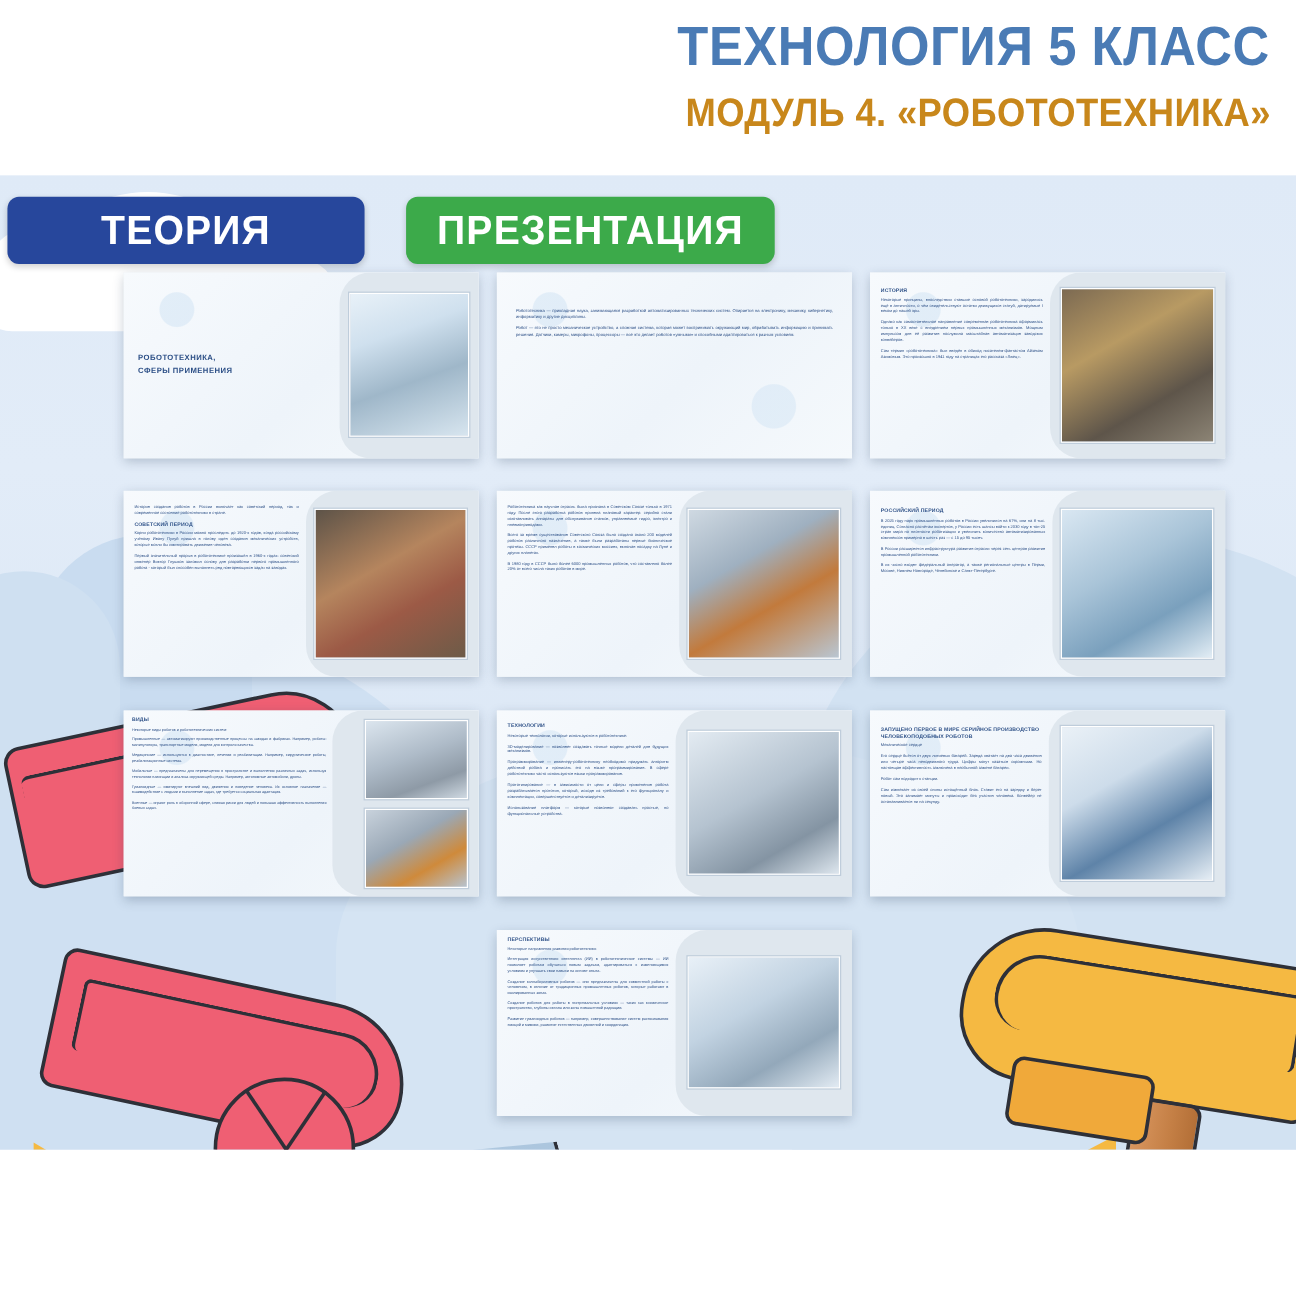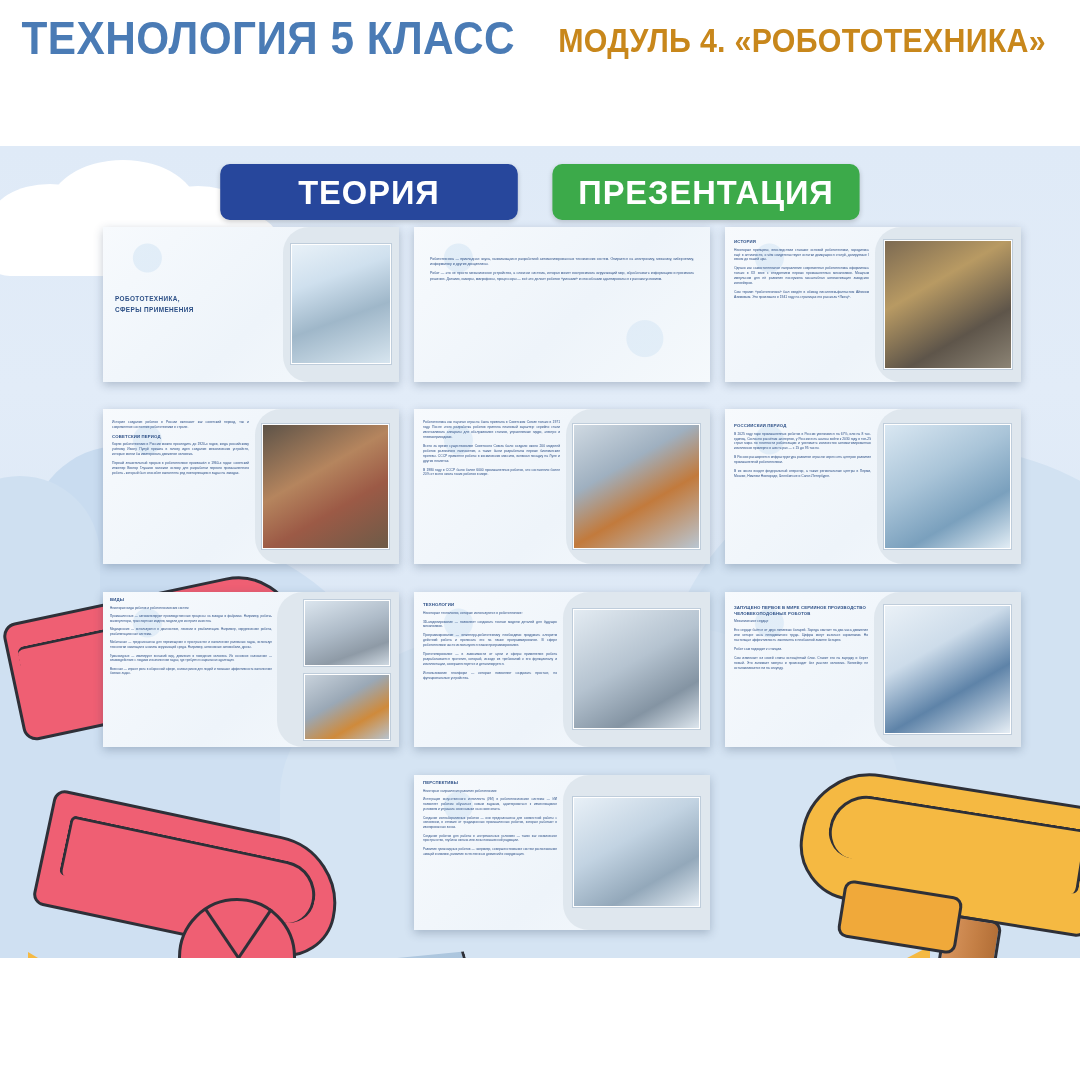"ТЕХНОЛОГИЯ 5 КЛАСС" .header { align-items: flex-start -> flex-end; flex-direction: none -> column }
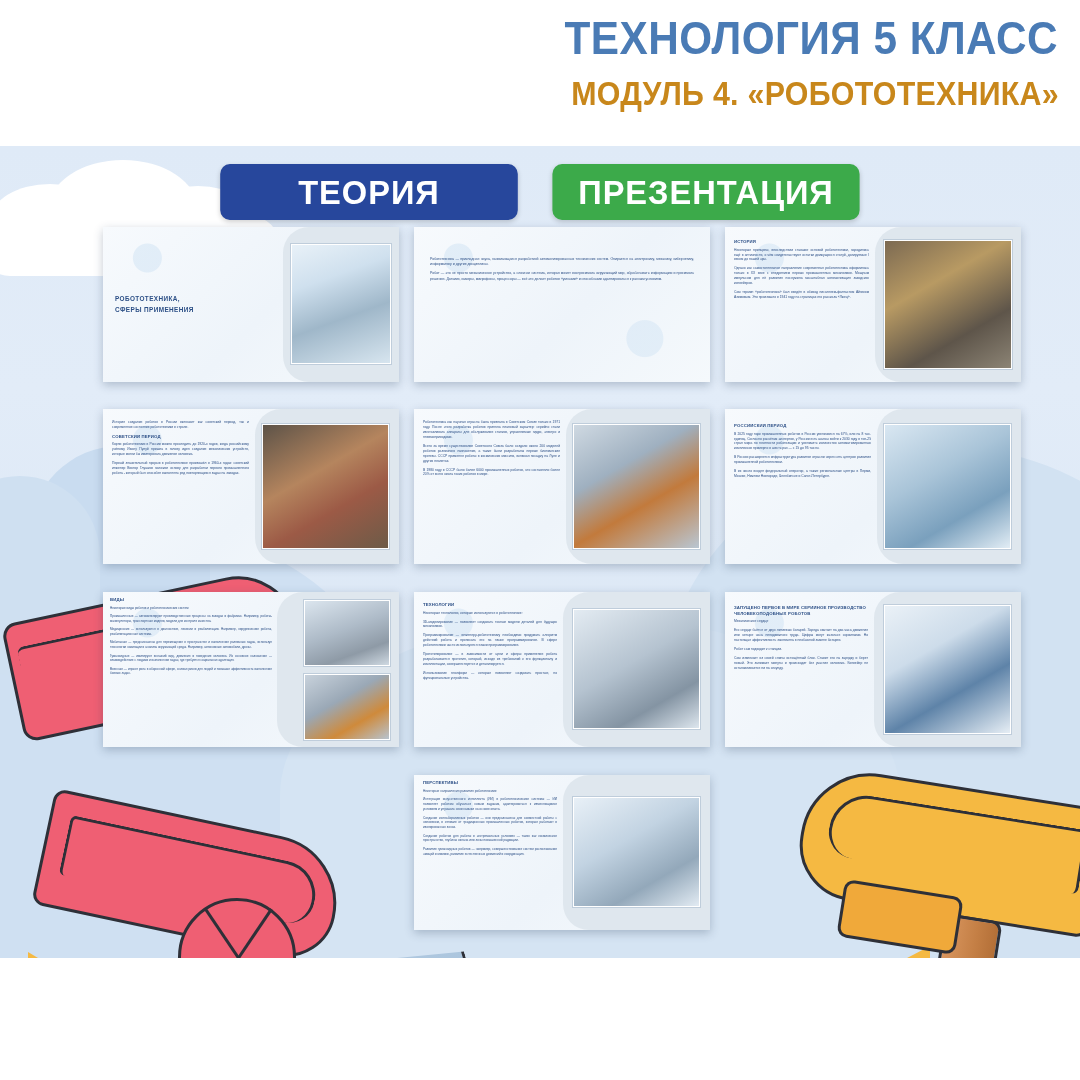"ТЕОРИЯ" .btn-row { justify-content: center -> none }
